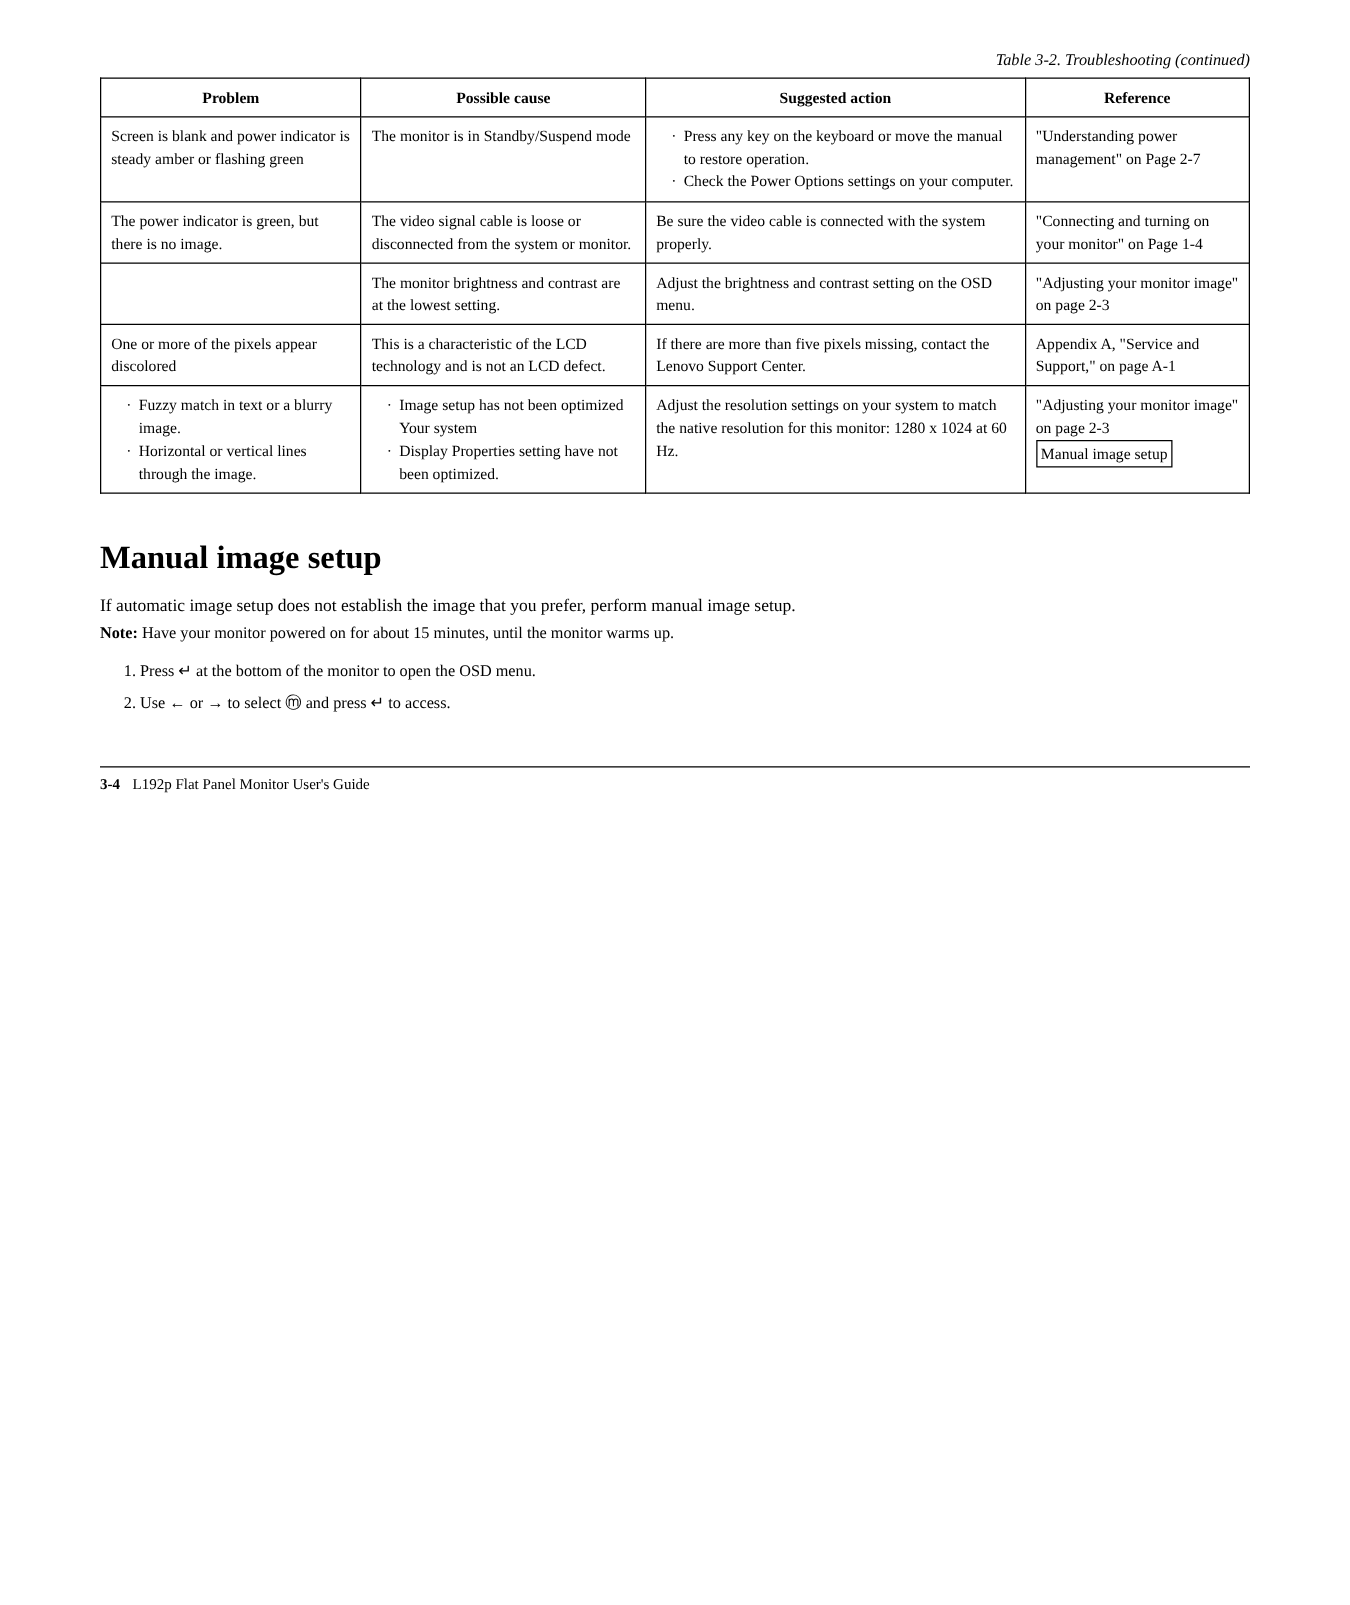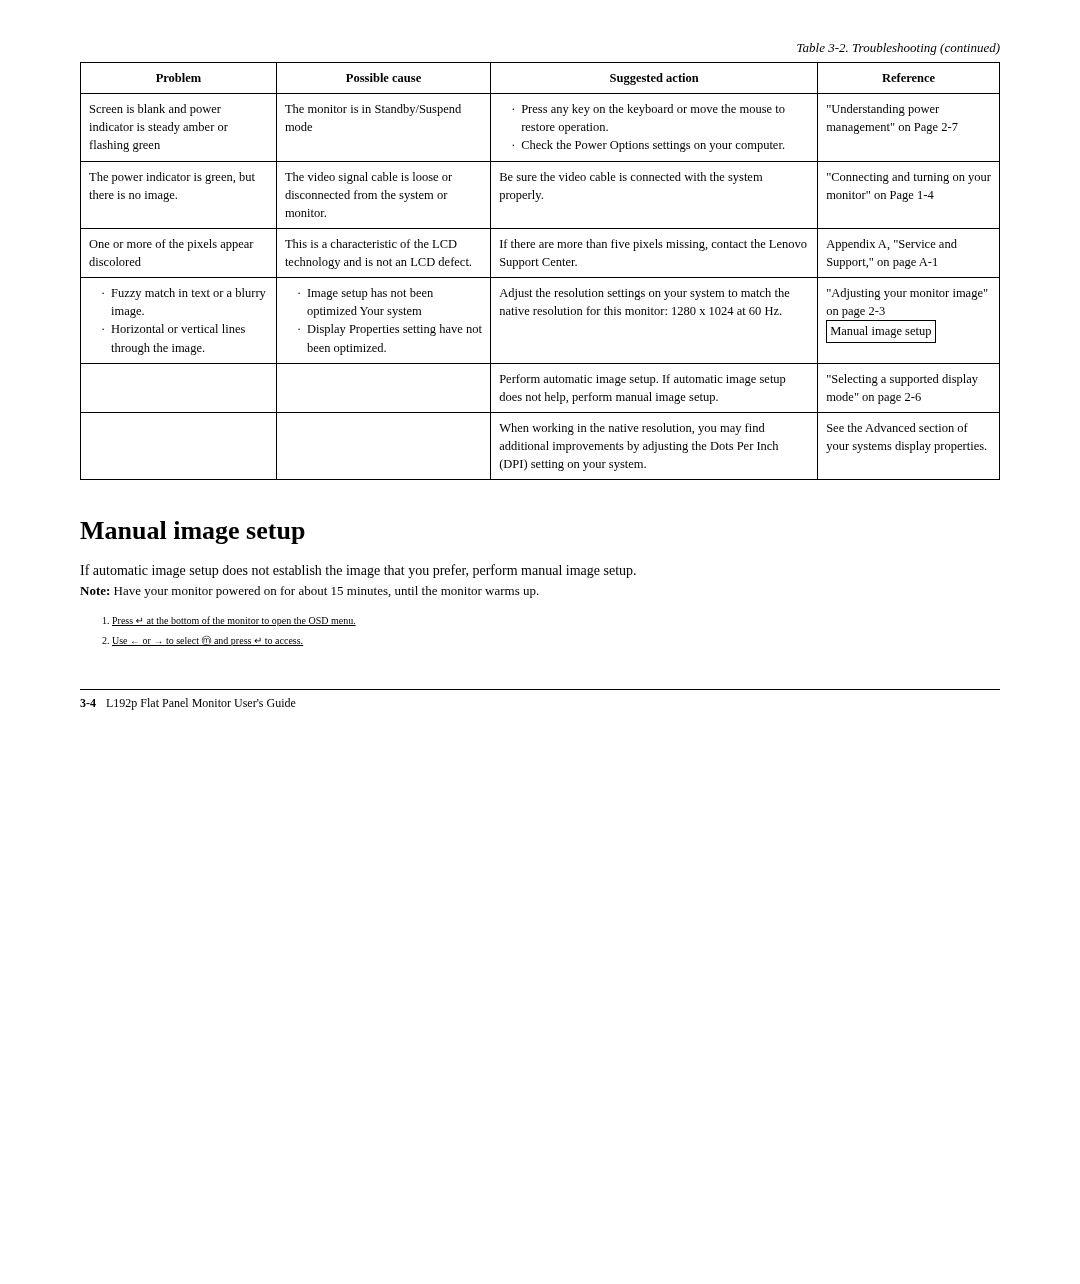"Press any key on the" li { text: mouse -> manual }
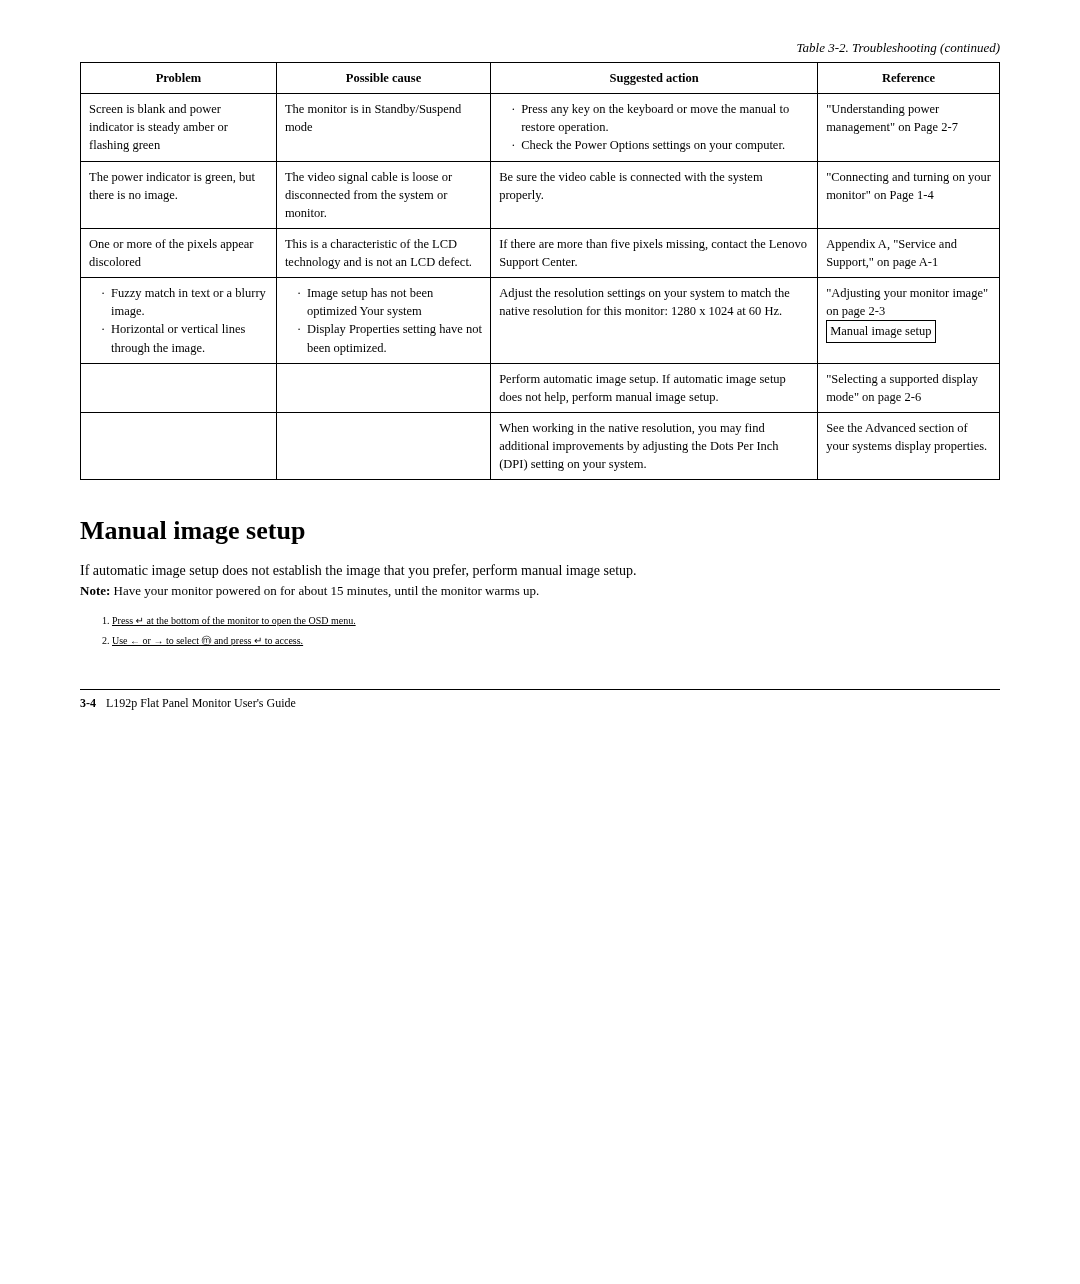"The monitor brightness and contrast" tr { html: none -> <tr> <td></td> <td>The monitor brightness and contrast are at the lowest setting.</td> <td>Adjust the brightness and contrast setting on the OSD menu.</td> <td>"Adjusting your monitor image" on page 2-3</td> </tr> }
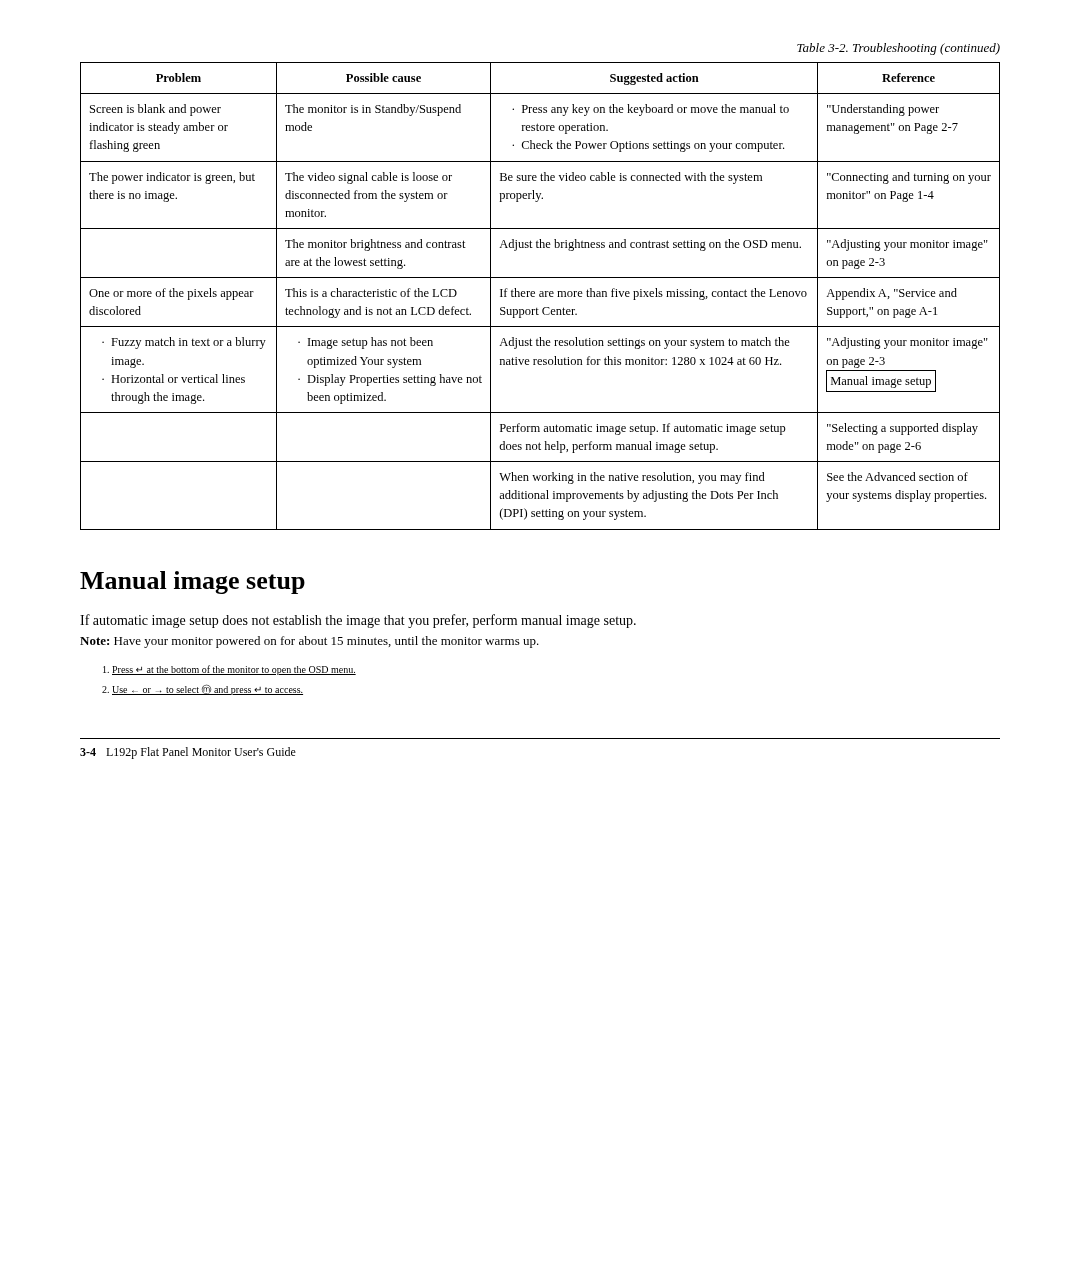"Perform automatic image setup. If" tr { html: <tr> <td></td> <td></td> <td>Perform automatic image setup. If automatic image setup does not help, perform manual image setup.</td> <td>"Selecting a supported display mode" on page 2-6</td> </tr> -> none }
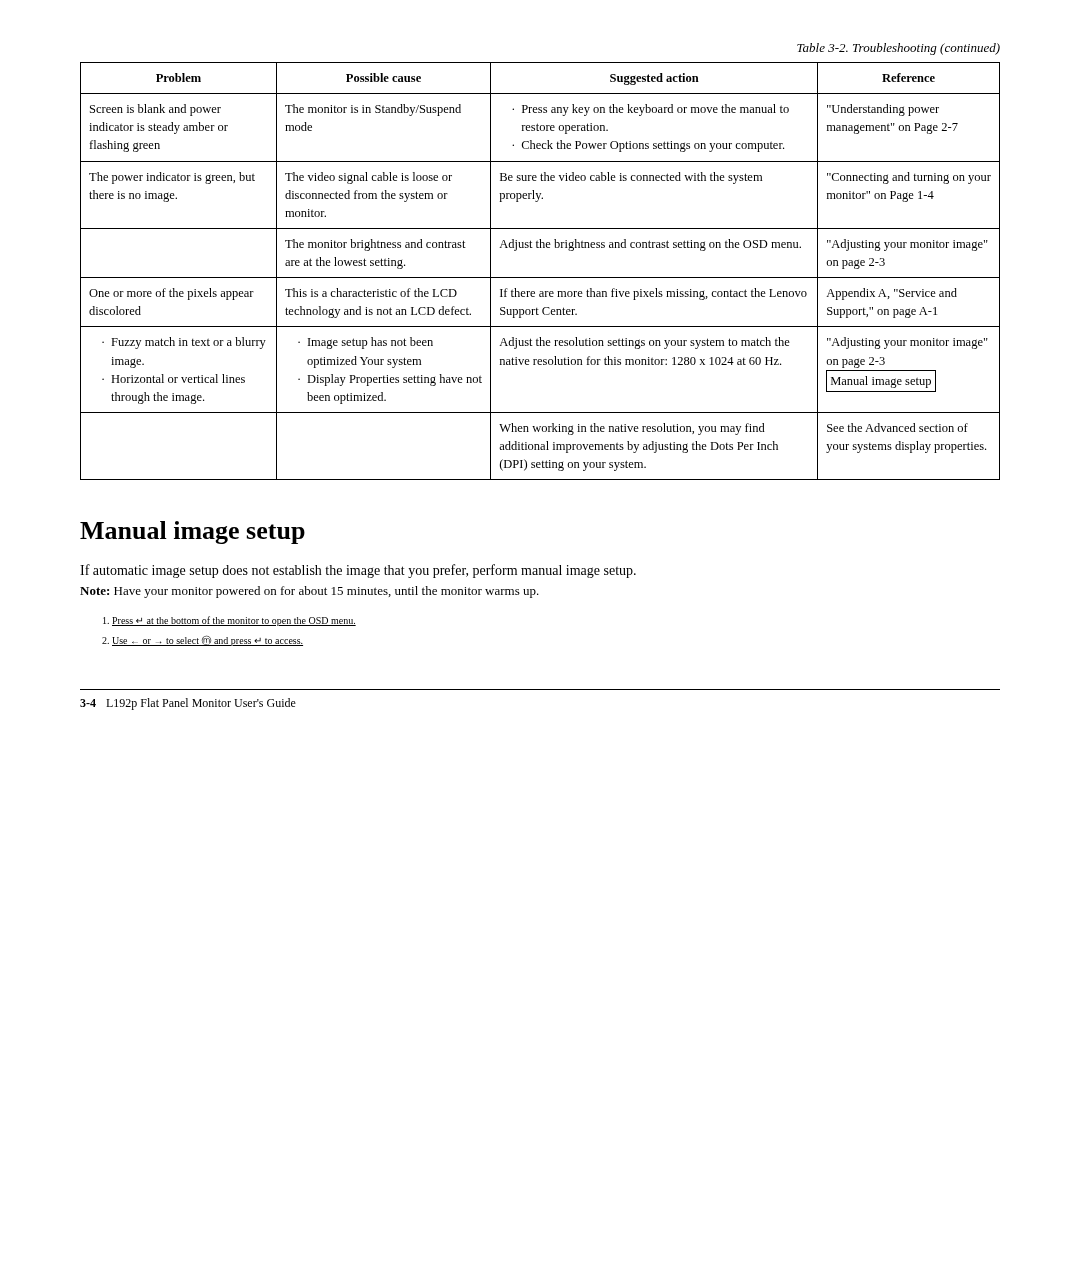"When working in the native" tr { html: <tr> <td></td> <td></td> <td>When working in the native resolution, you may find additional improvements by adjusting the Dots Per Inch (DPI) setting on your system.</td> <td>See the Advanced section of your systems display properties.</td> </tr> -> none }
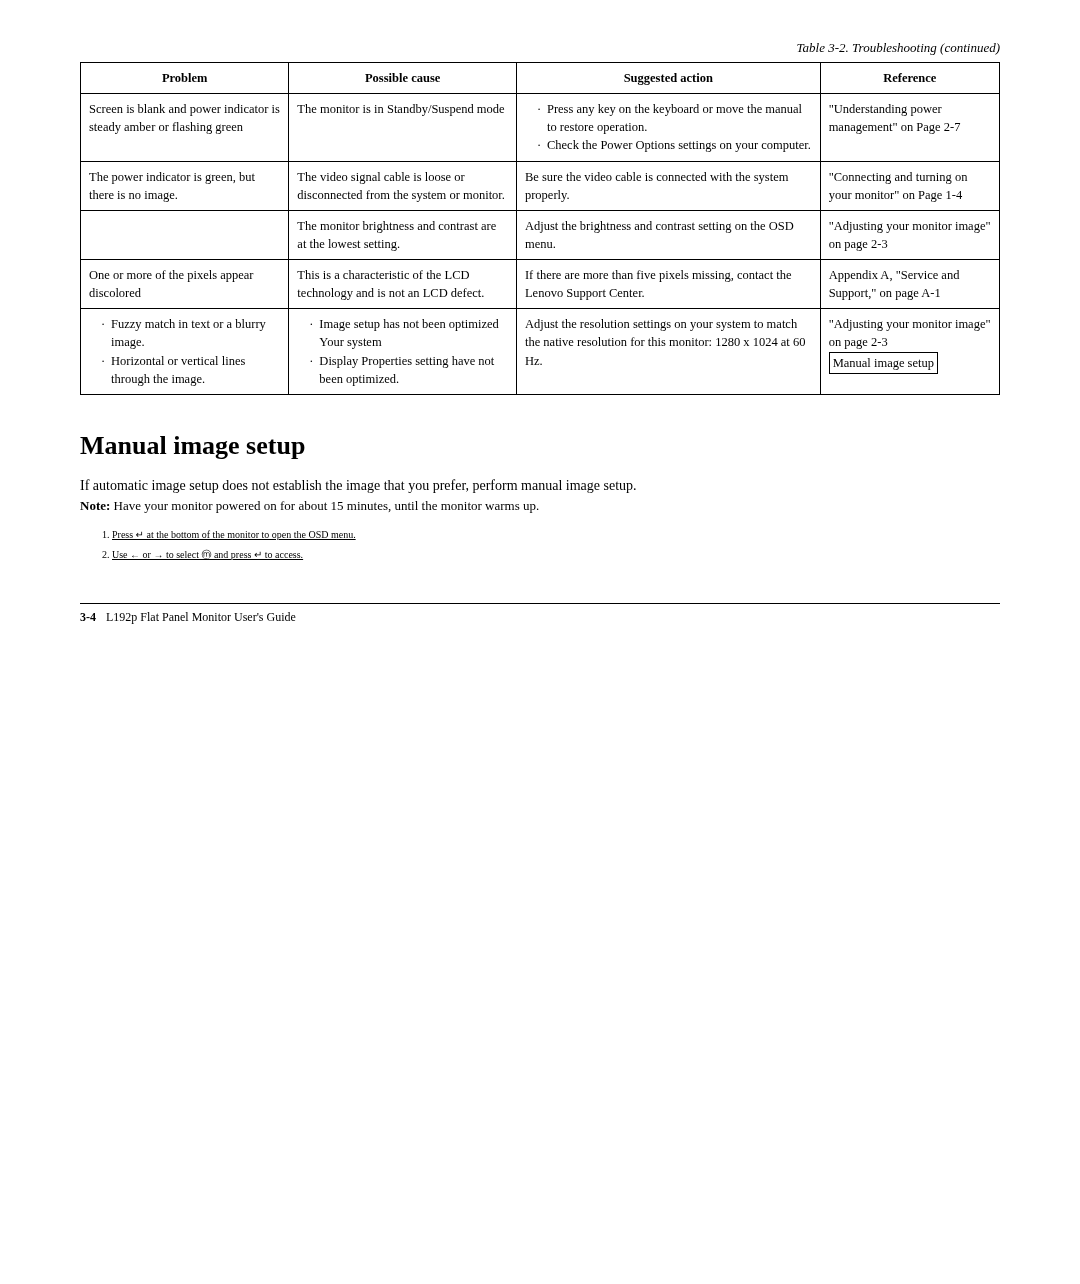"Press ↵ at the bottom" ol li { font-size: 10px -> 13px; text-decoration: underline -> none }
